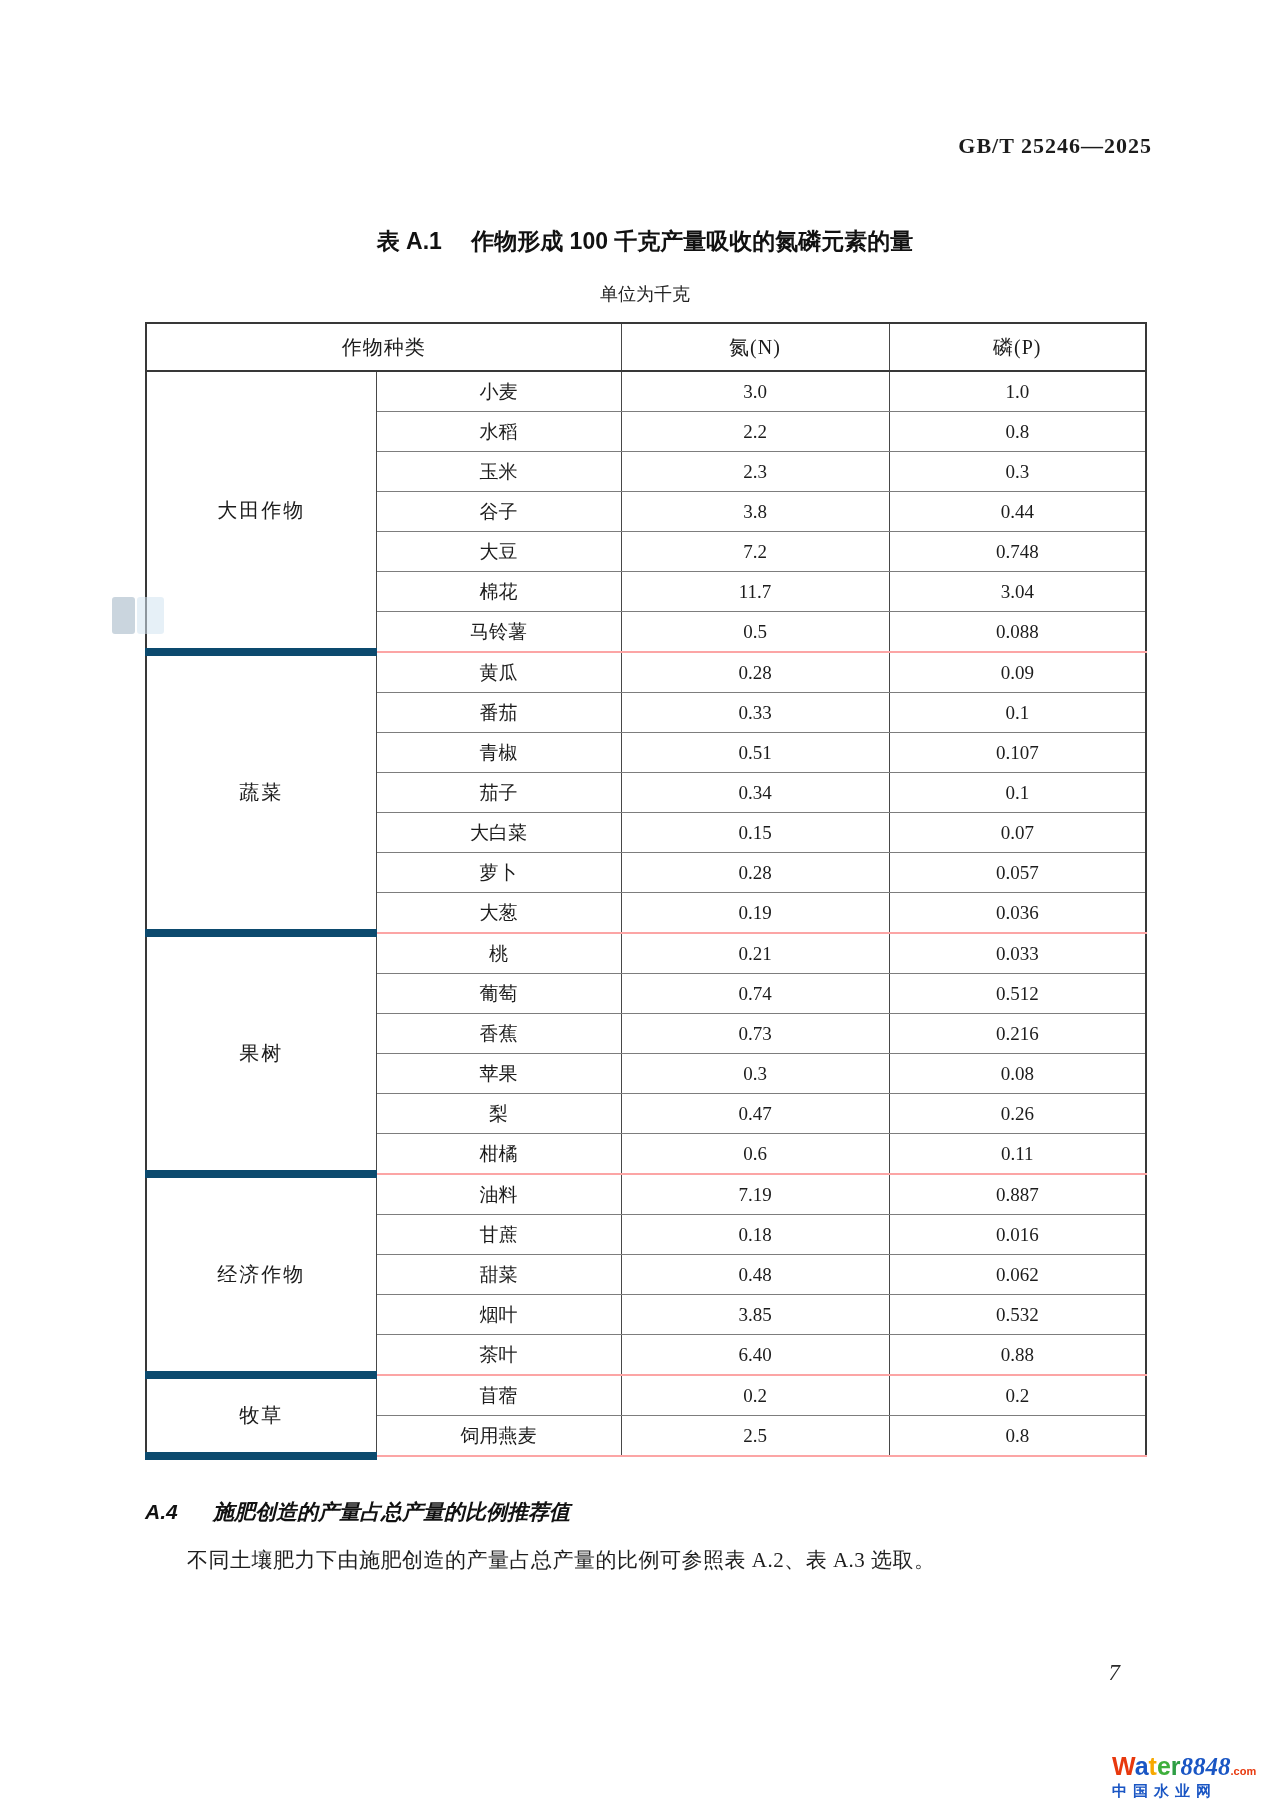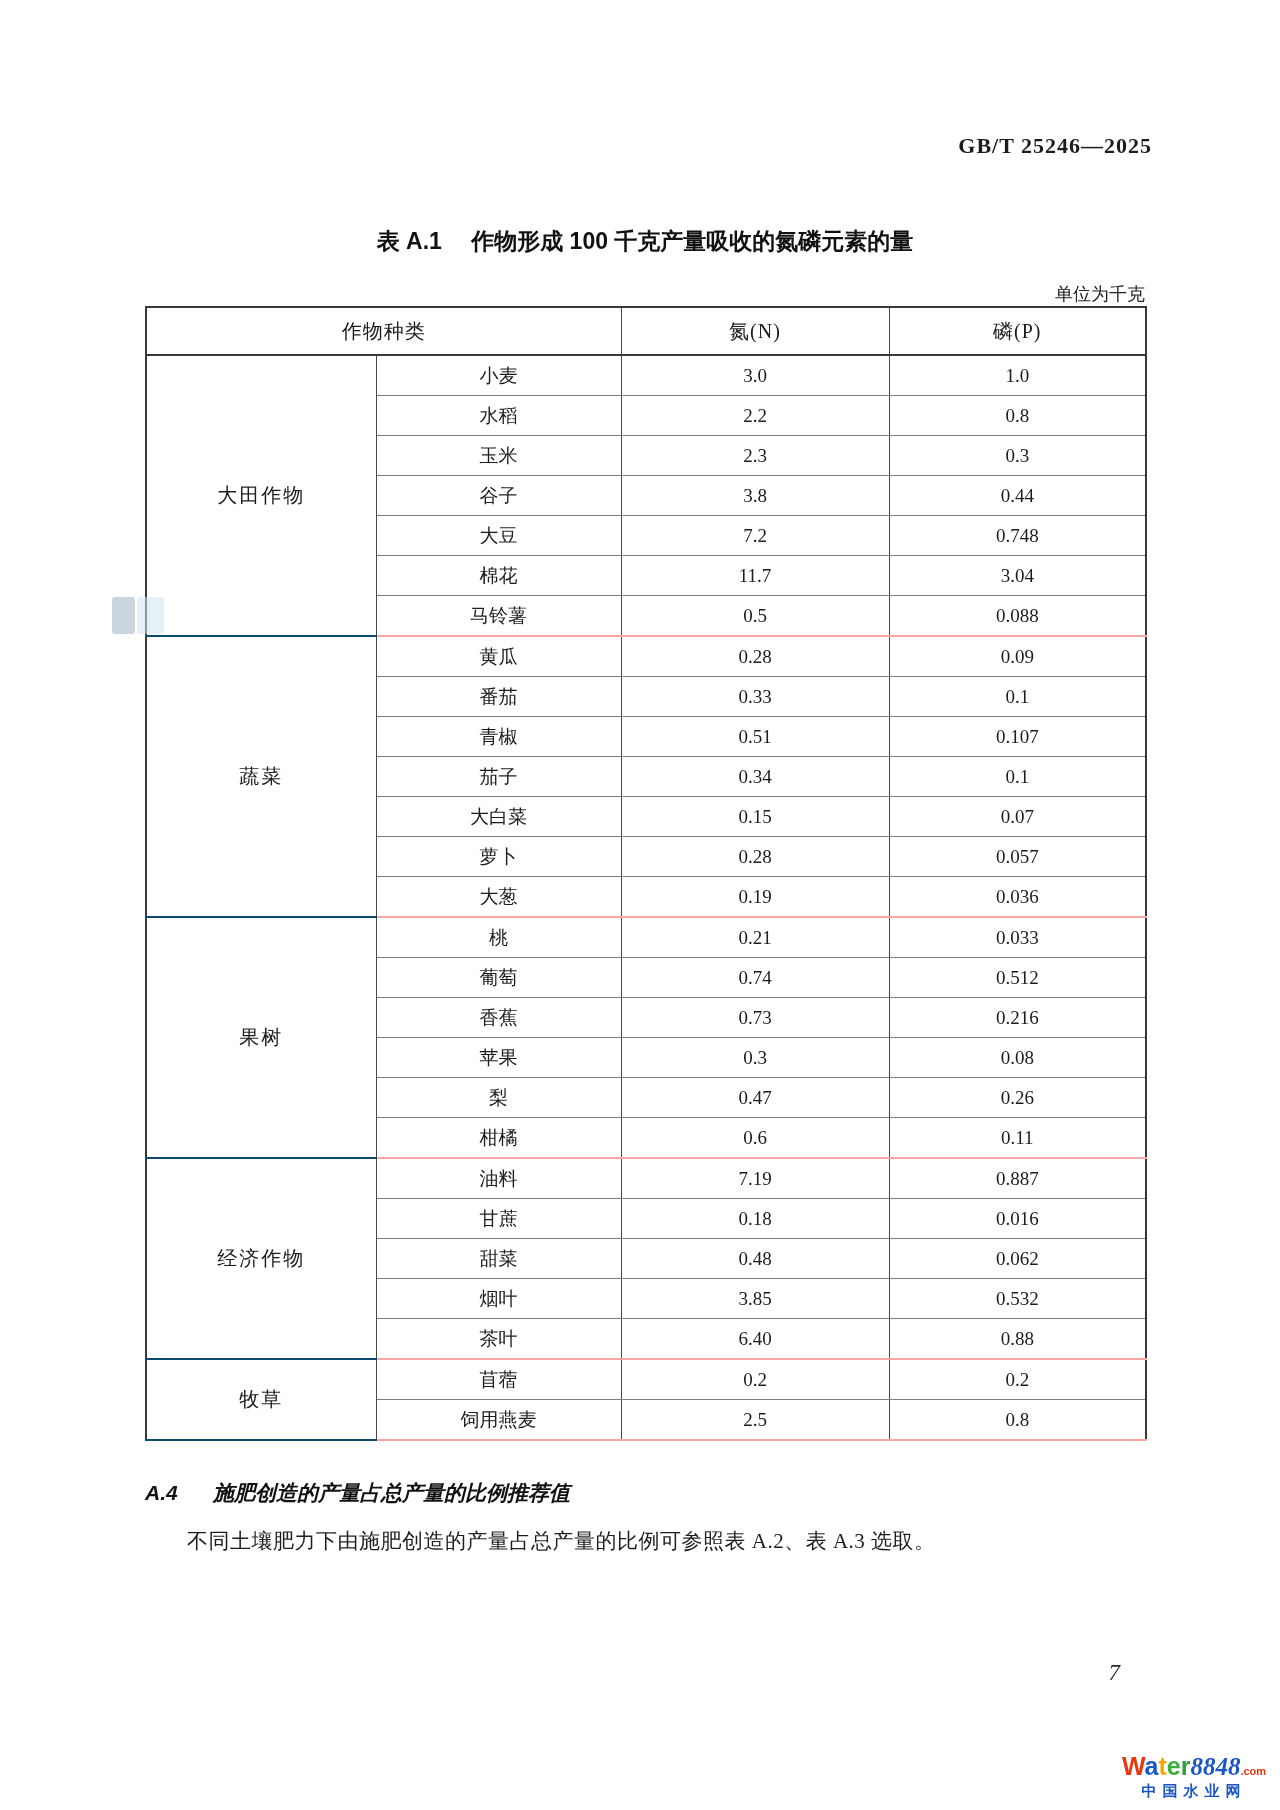"单位为千克" .unit-note { margin-bottom: 0 -> 16px; text-align: right -> center }
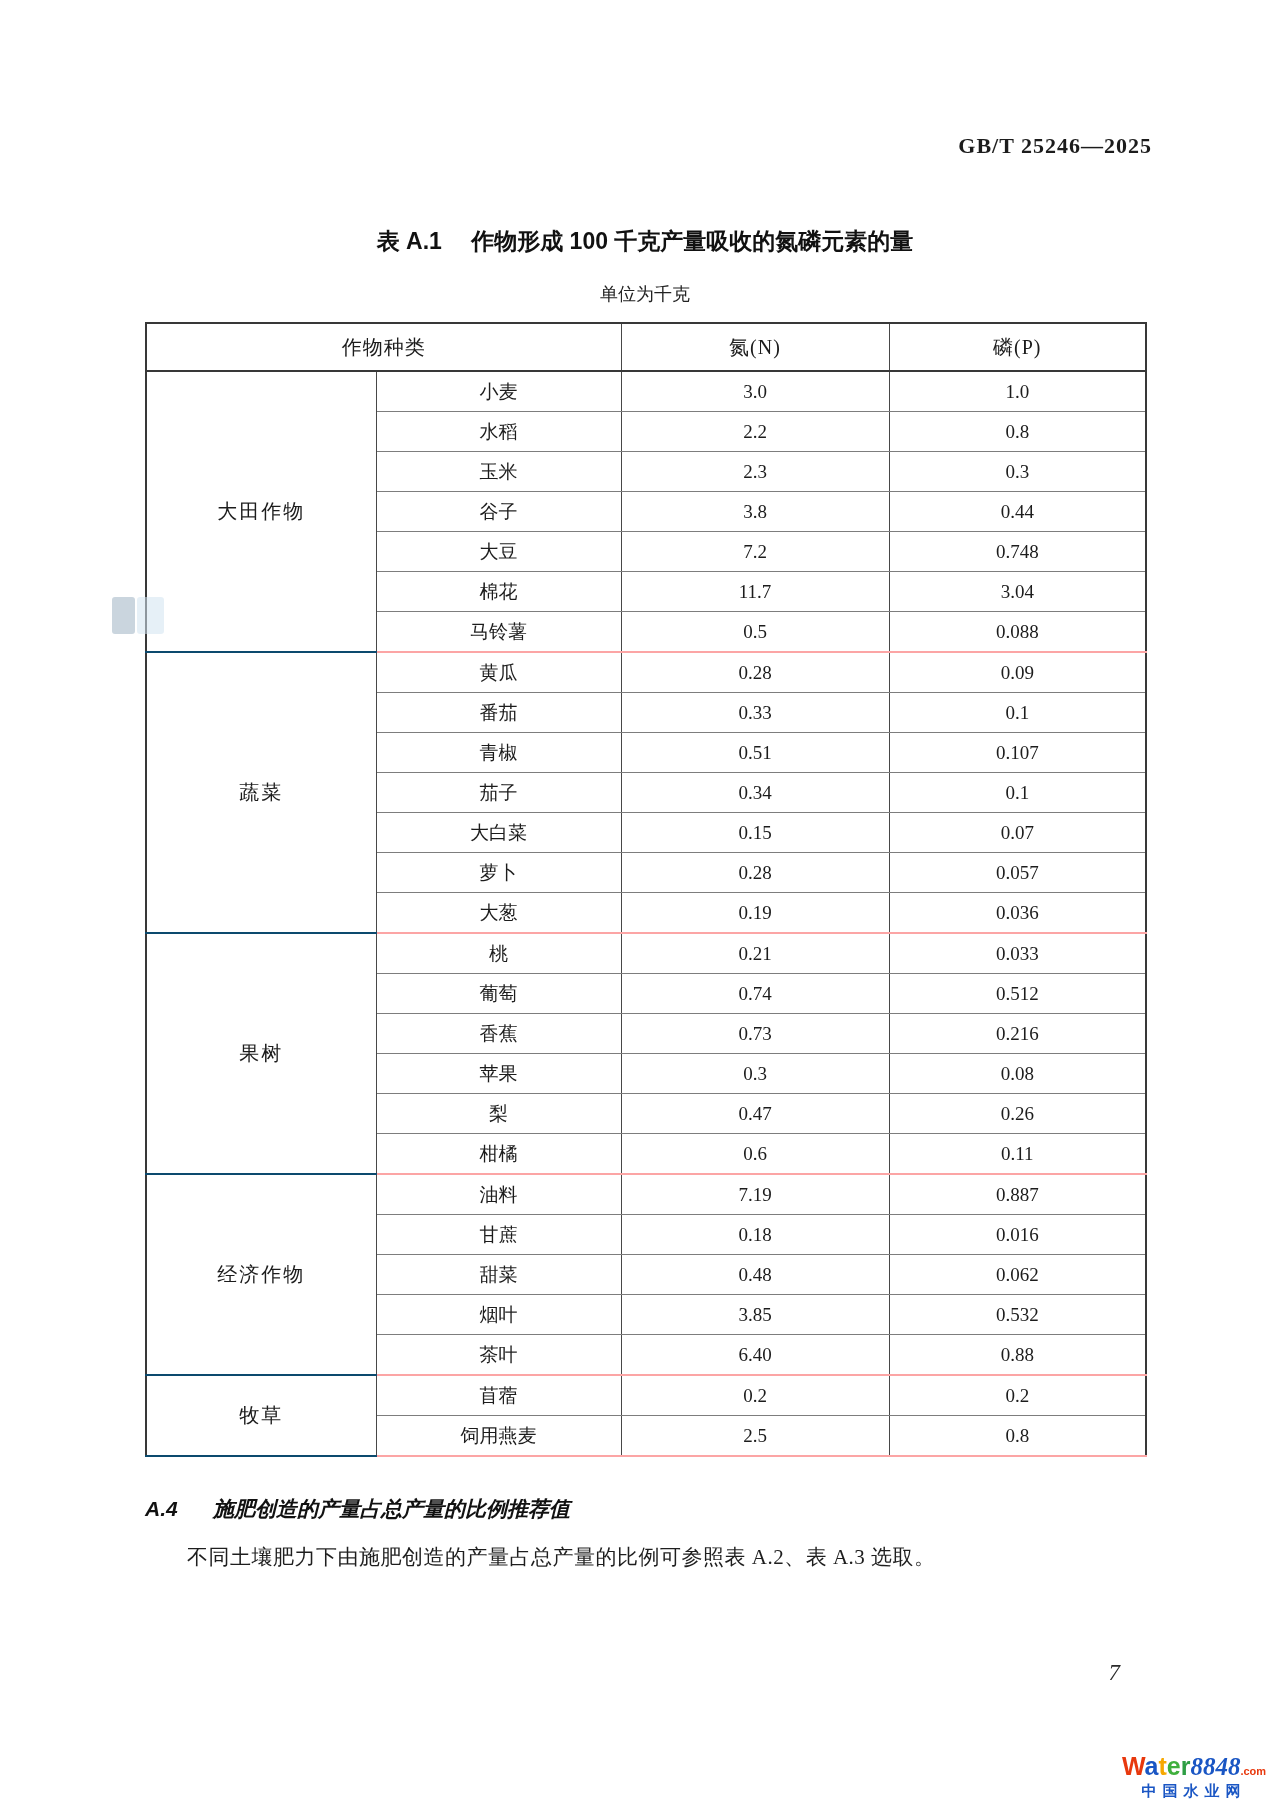"大田作物" .crops td.group-cell { border-bottom: 2px solid #0c4a6e -> 8px solid #0c4a6e }
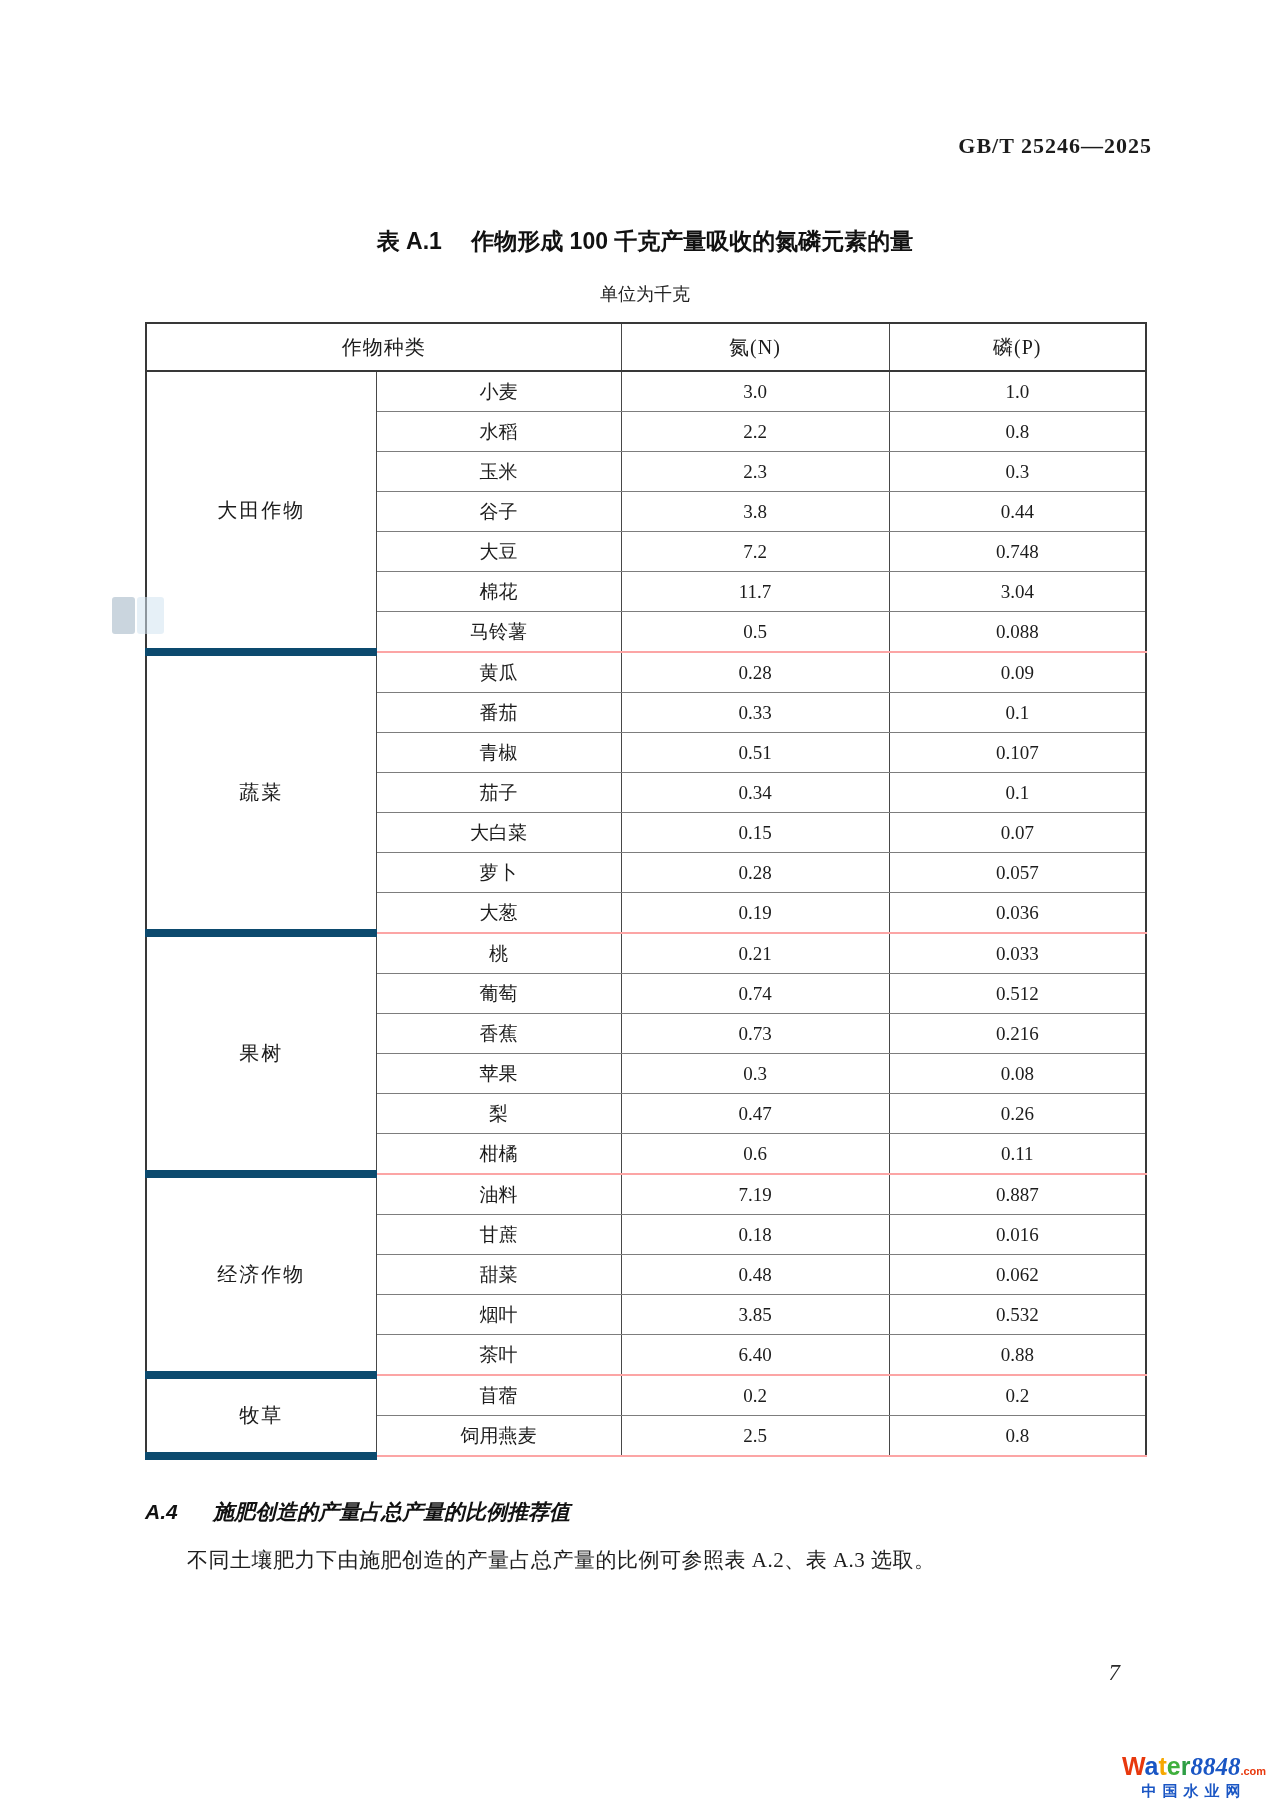"Water8848.com" .brand { text-align: center -> none }
